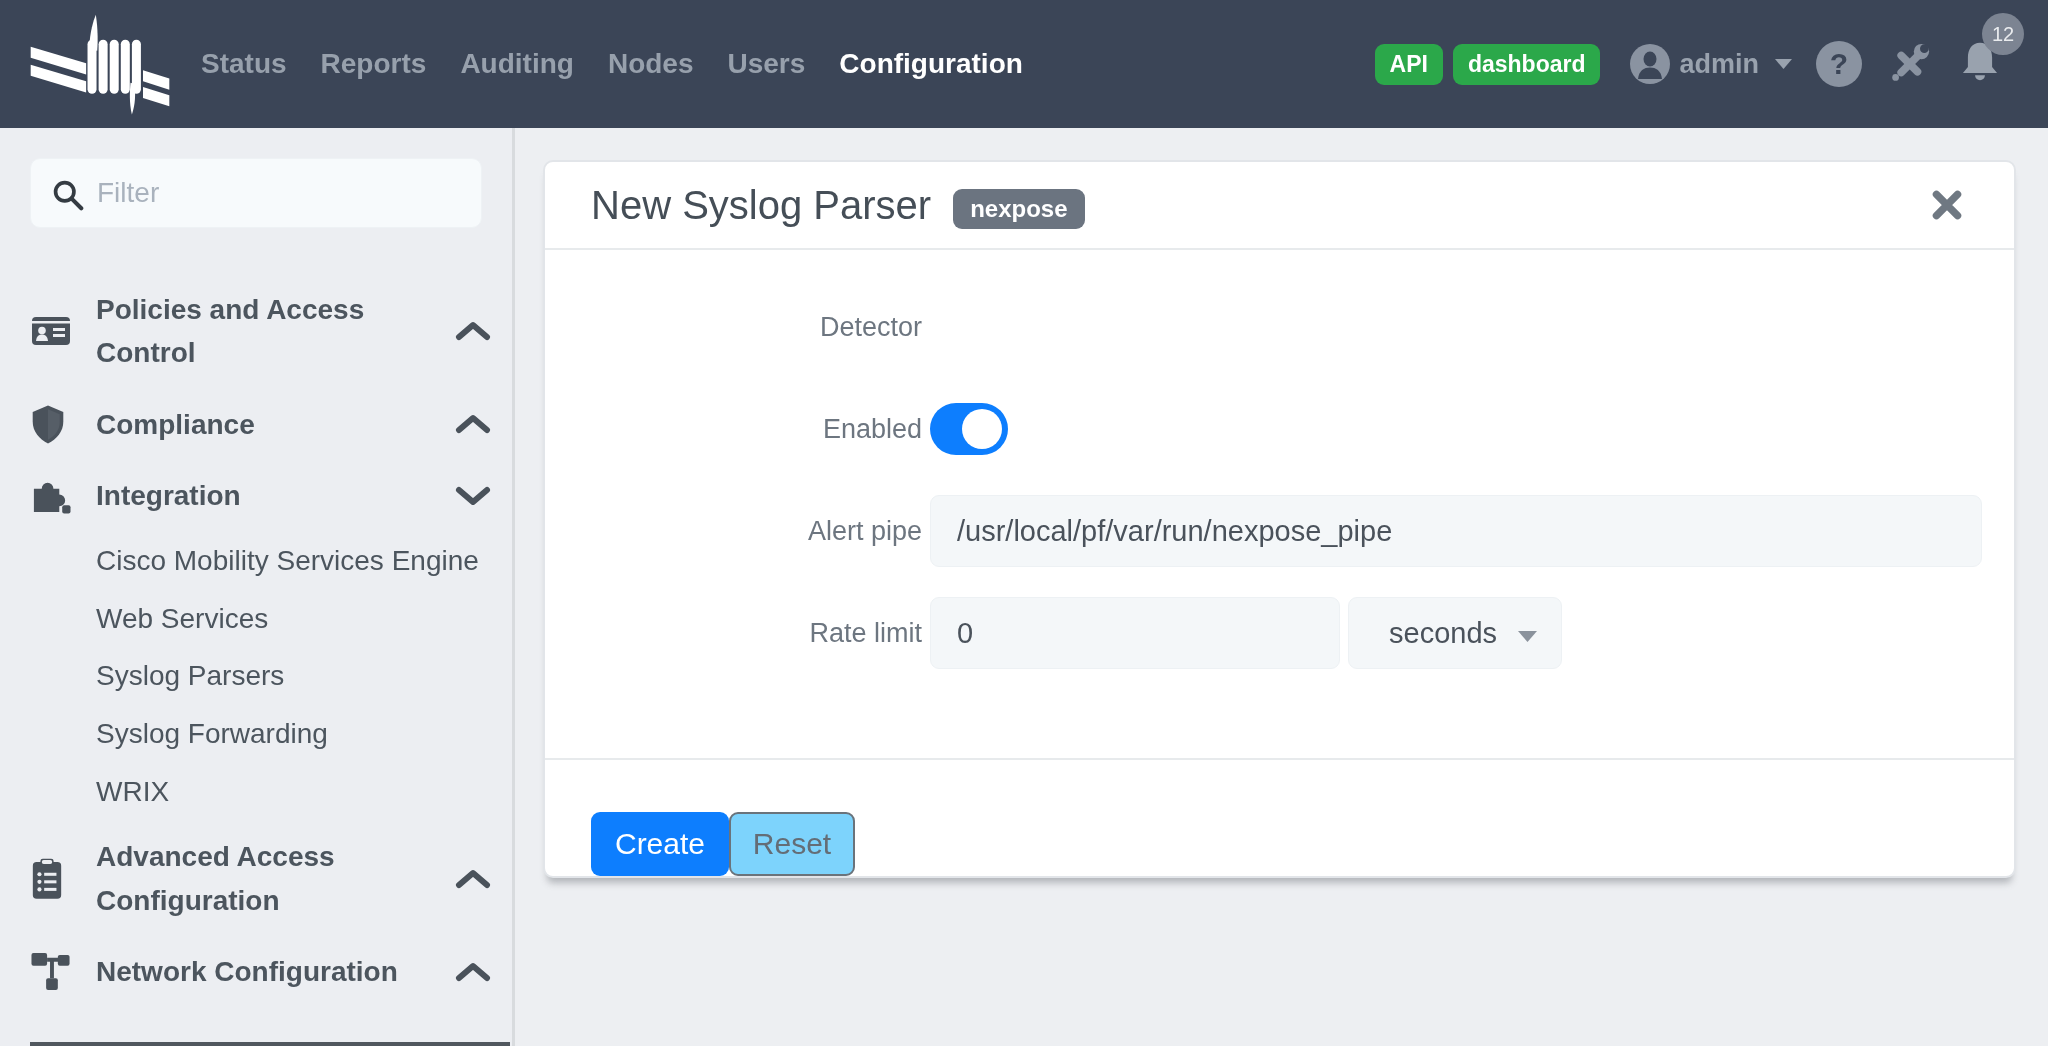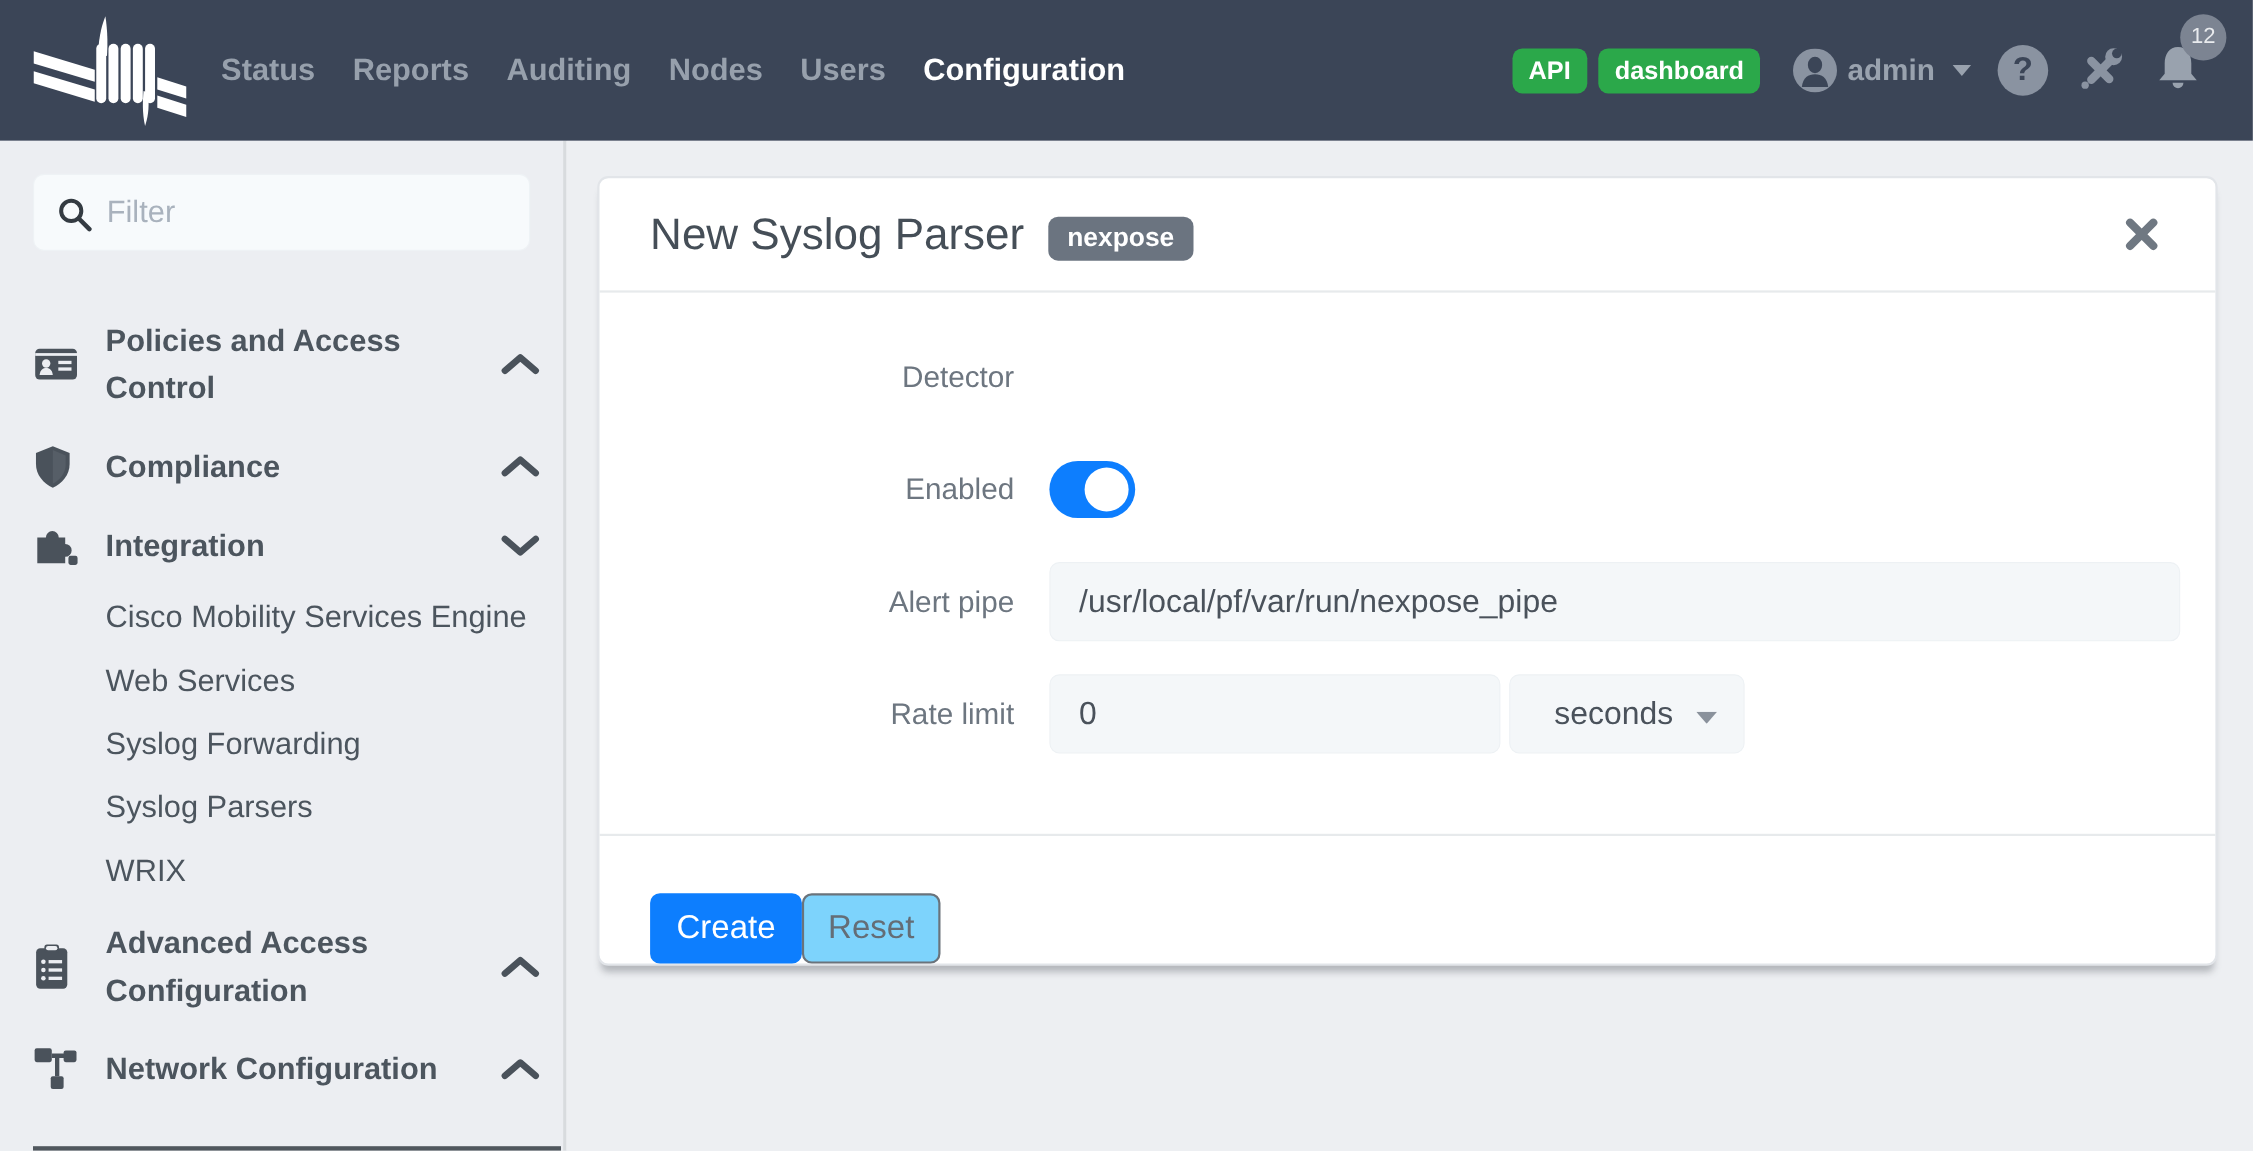"New Syslog Parser" .card-header { height: 104px -> 88px }
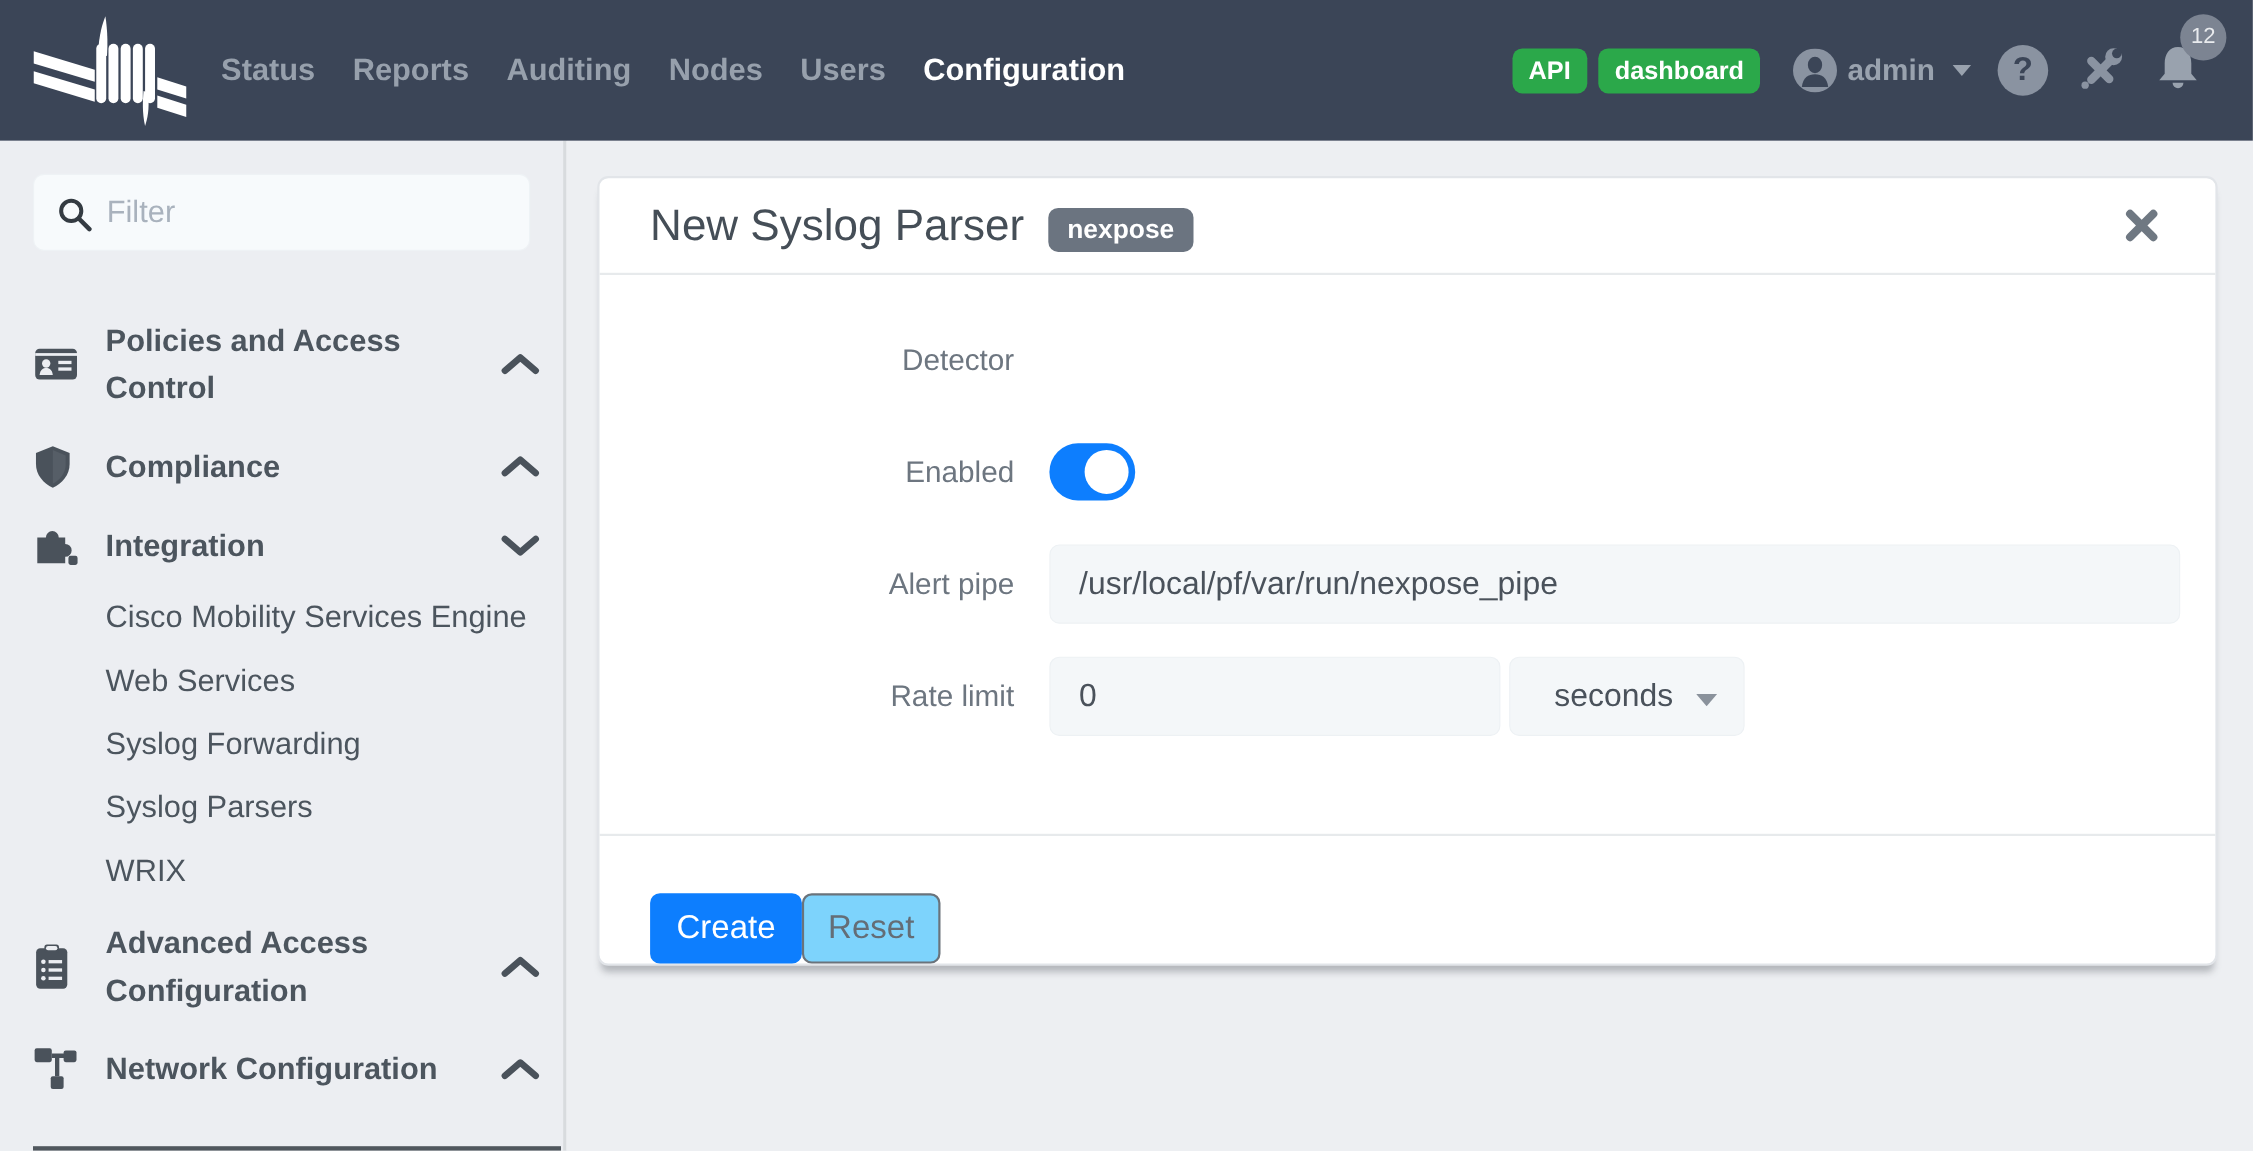"Detector" .form-row { column-gap: 32px -> 8px }
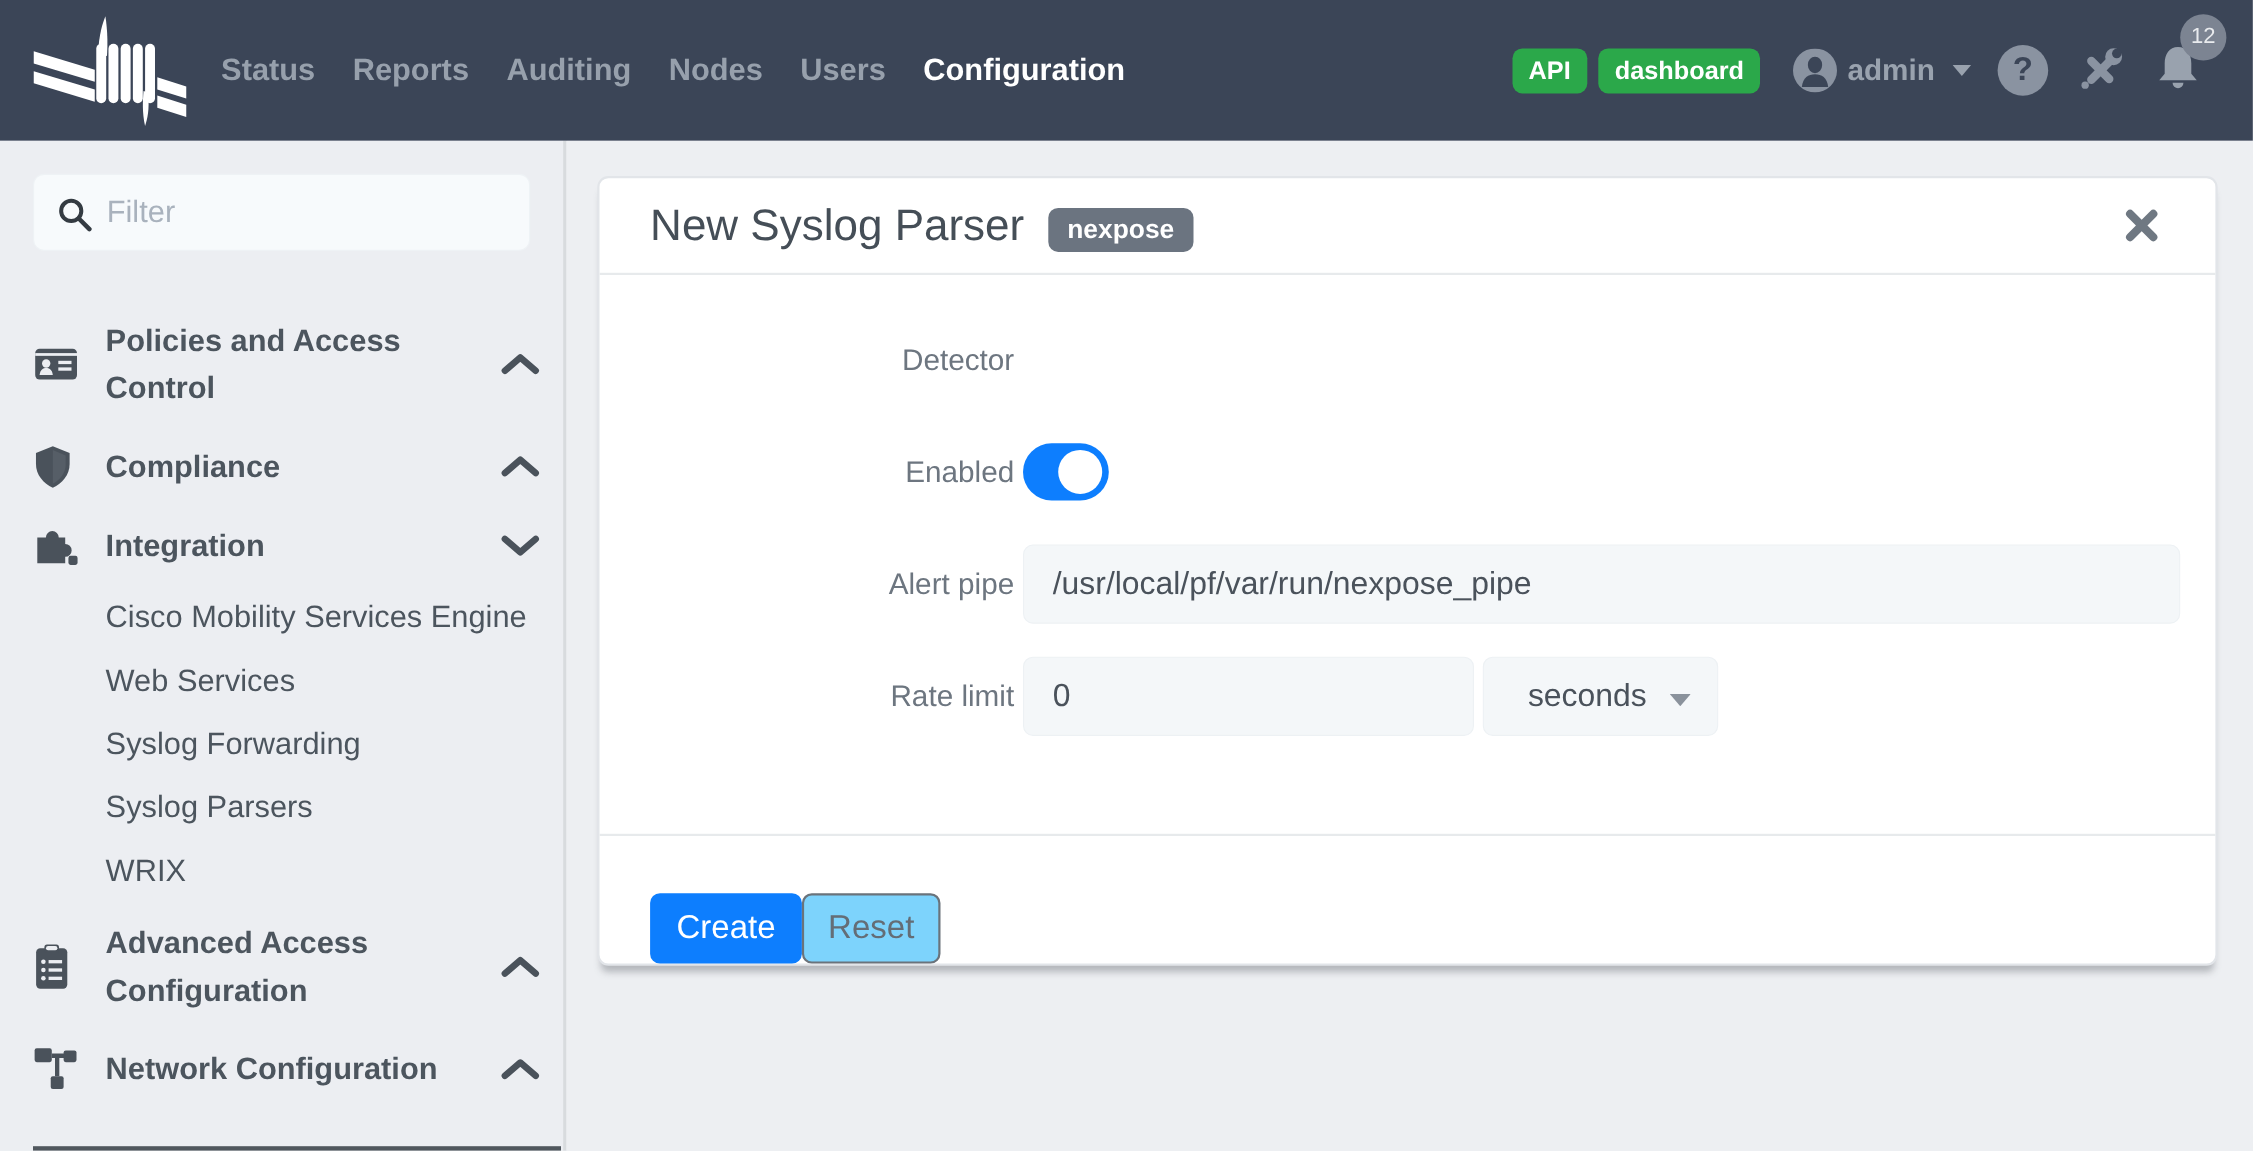"Syslog Forwarding" div.sub-item { order: before "Syslog Parsers" -> after "Syslog Parsers" }
